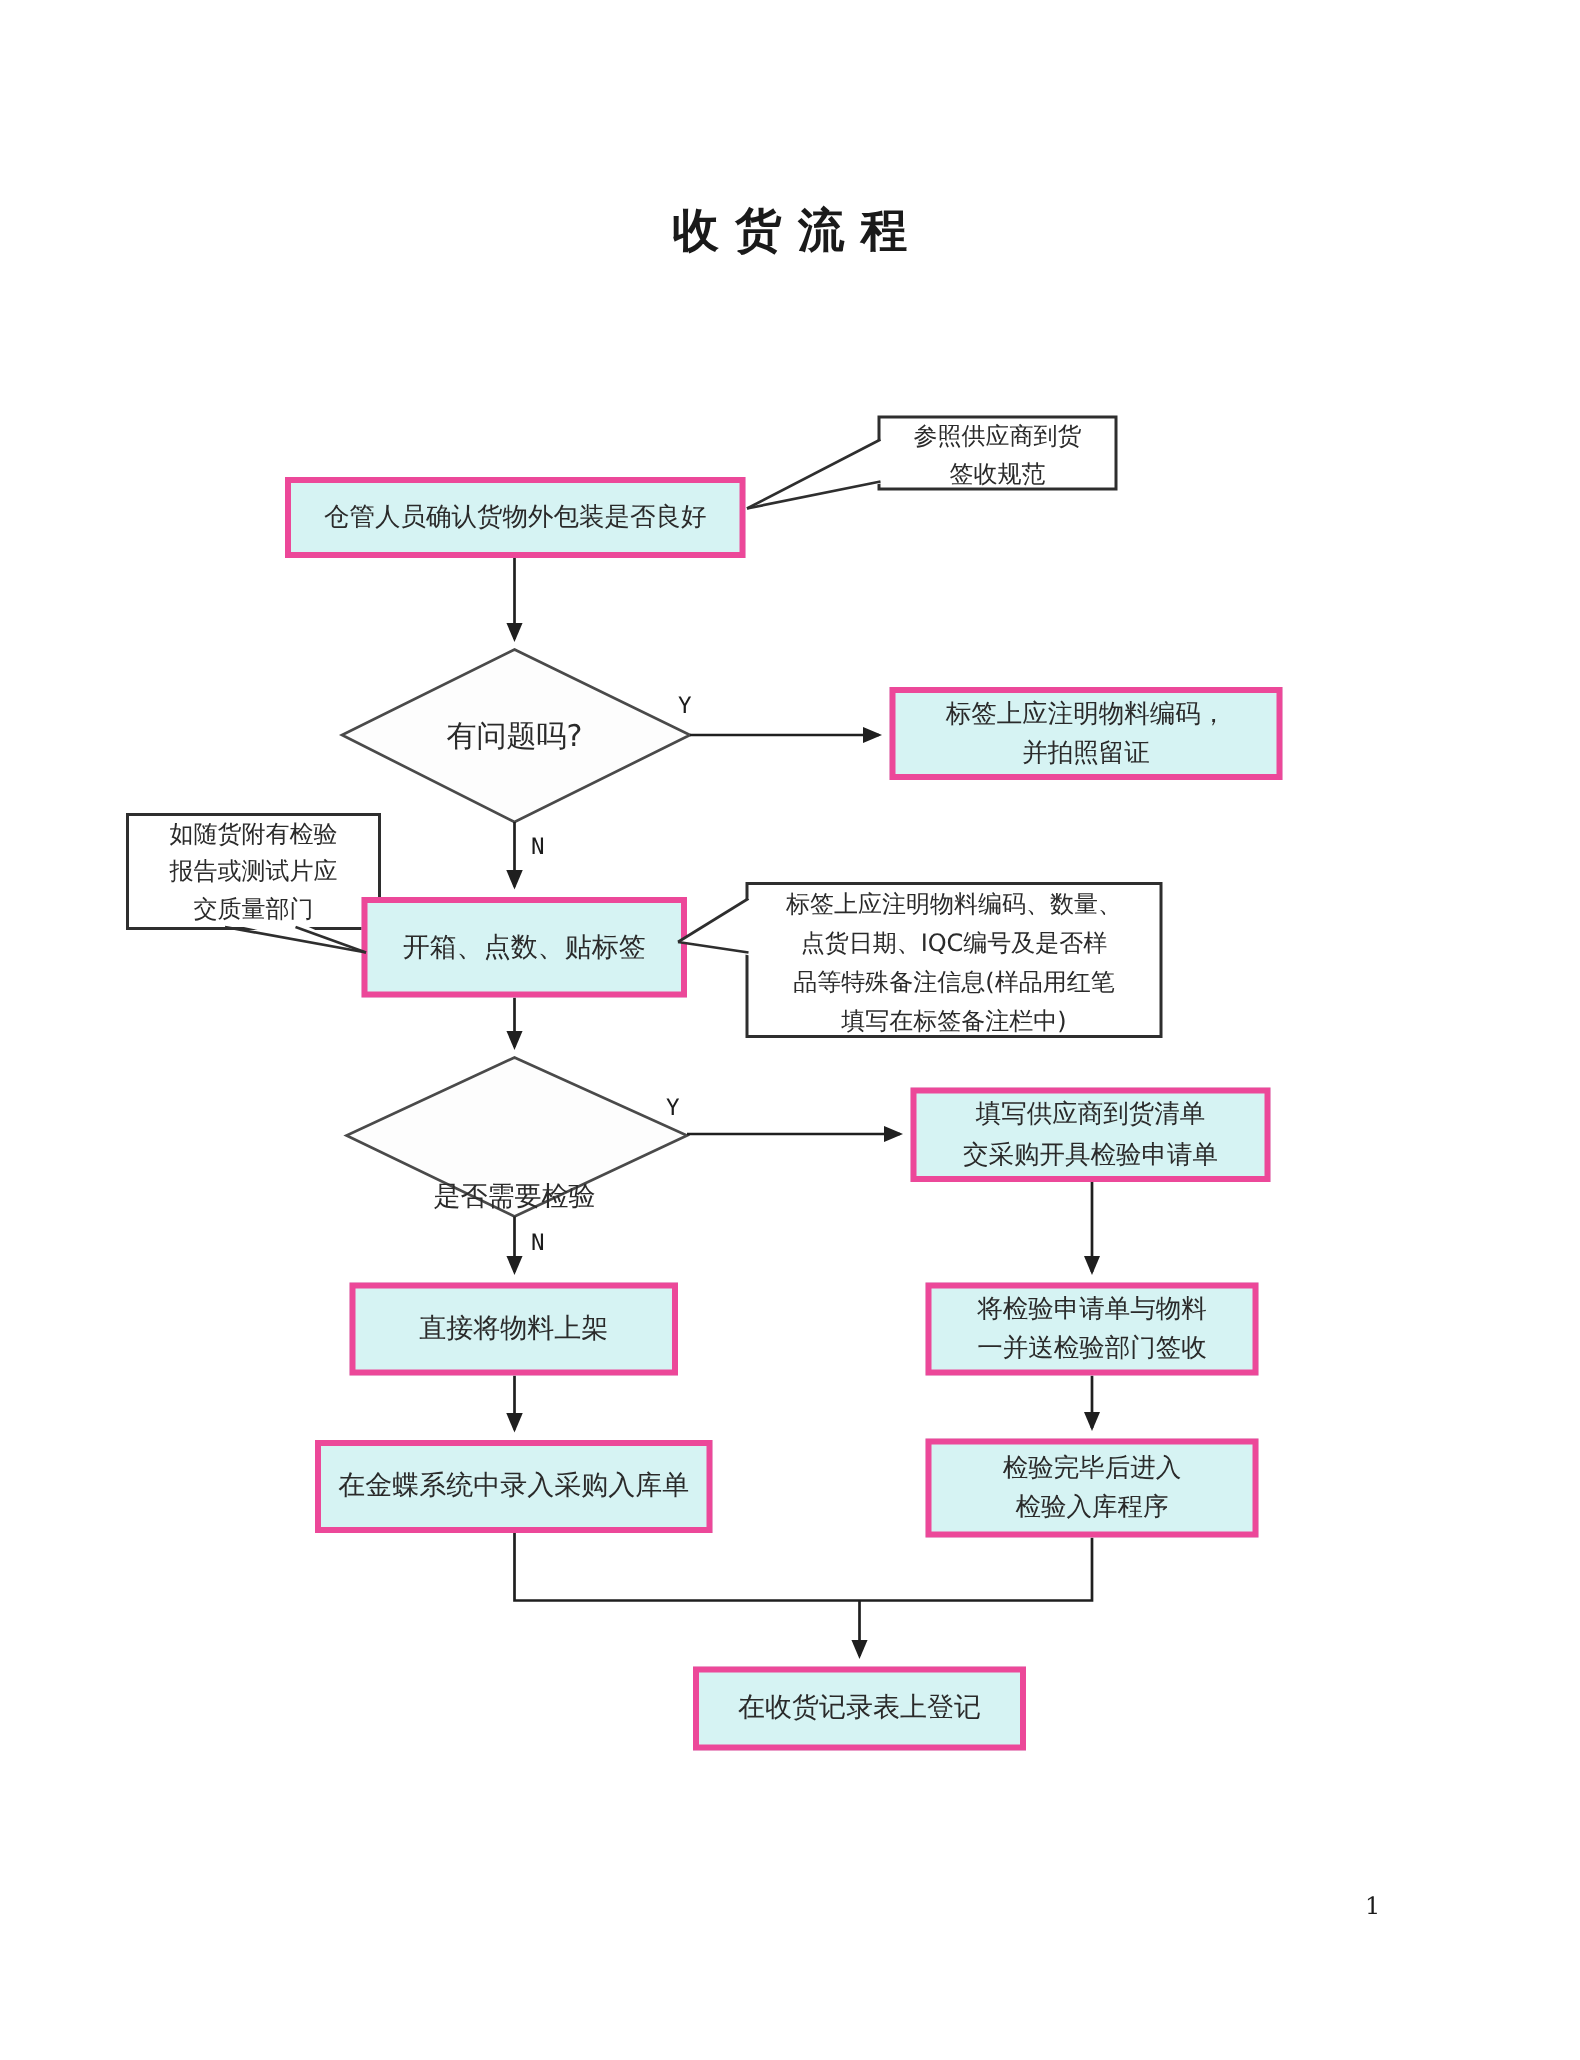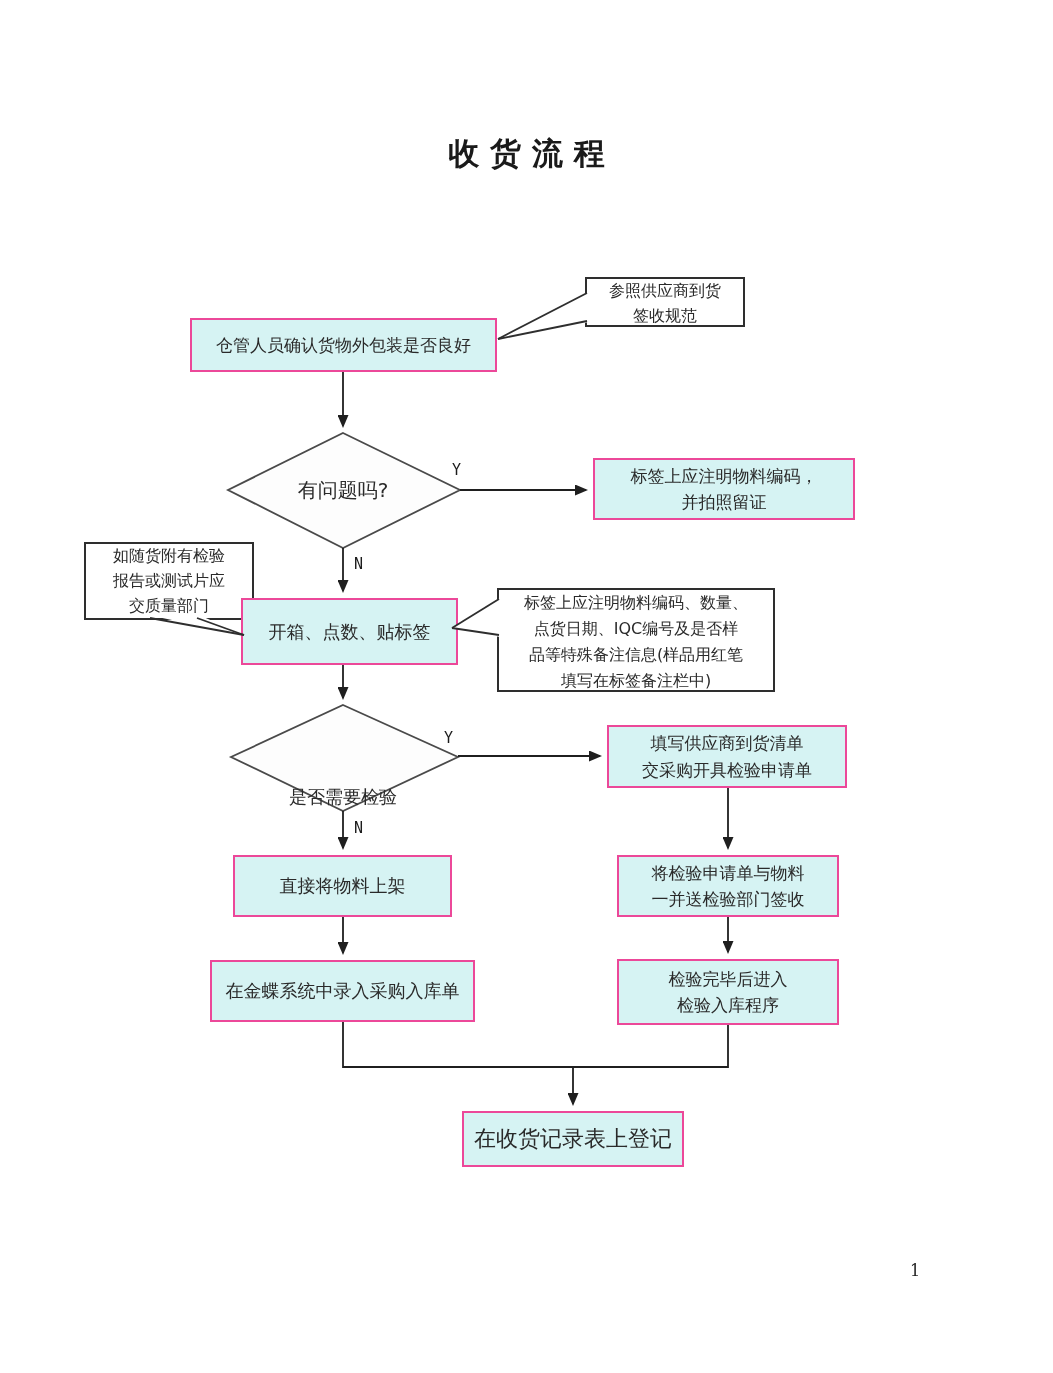"仓管人员确认货物外包装是否良好" .node { border: 2px solid #ec4899 -> 4px solid #ec4899 }
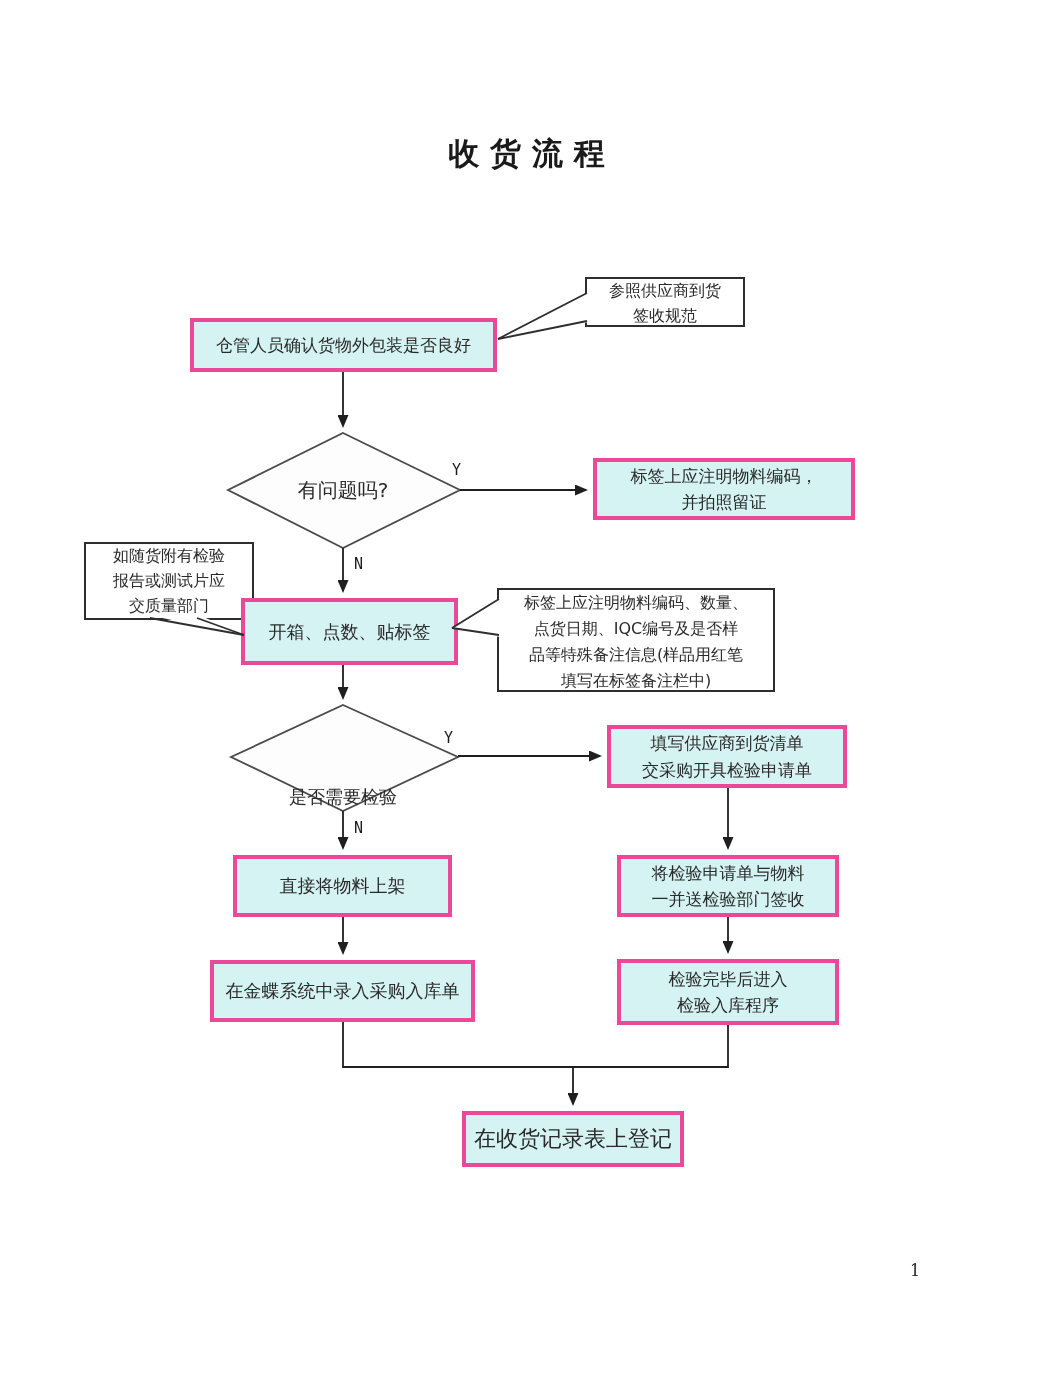"在收货记录表上登记" div.node { font-size: 22px -> 18px }
